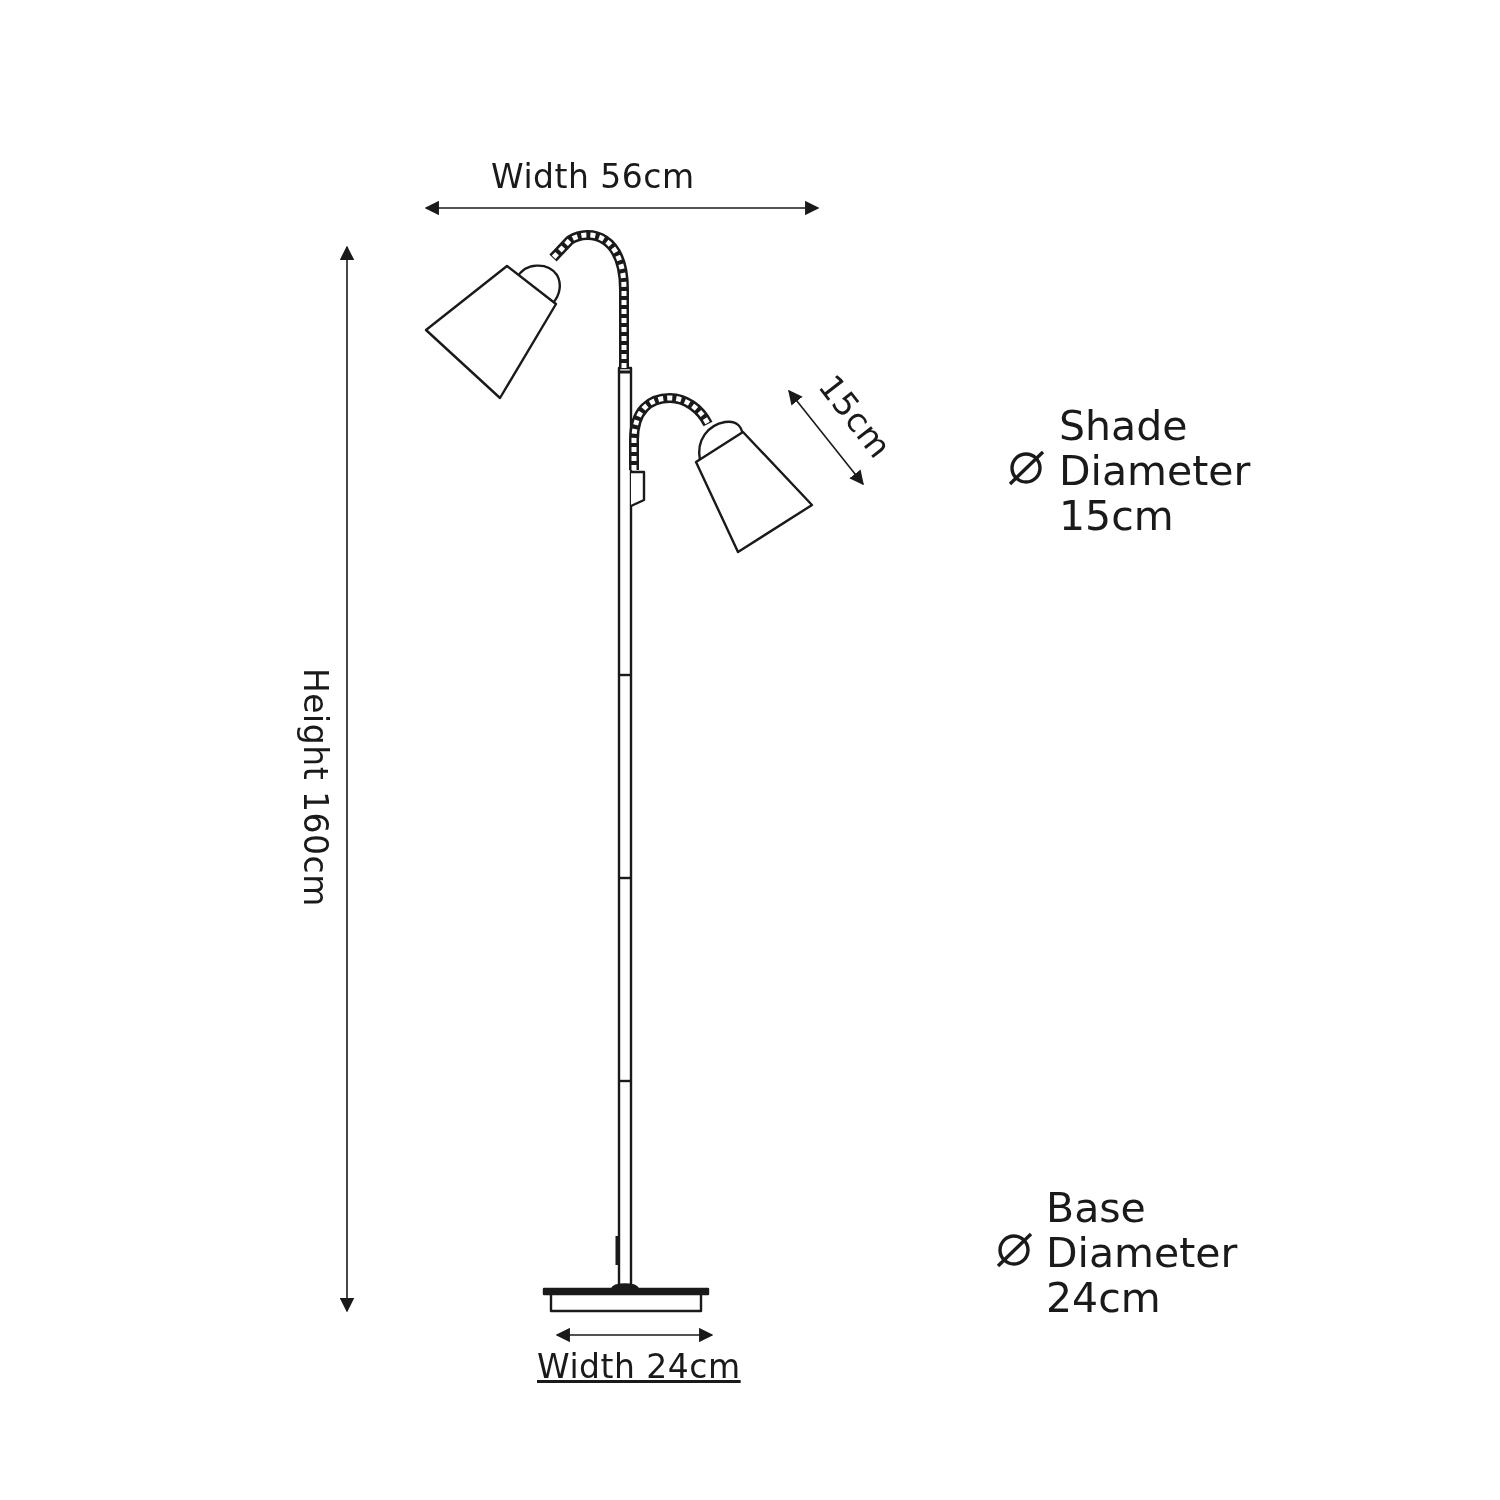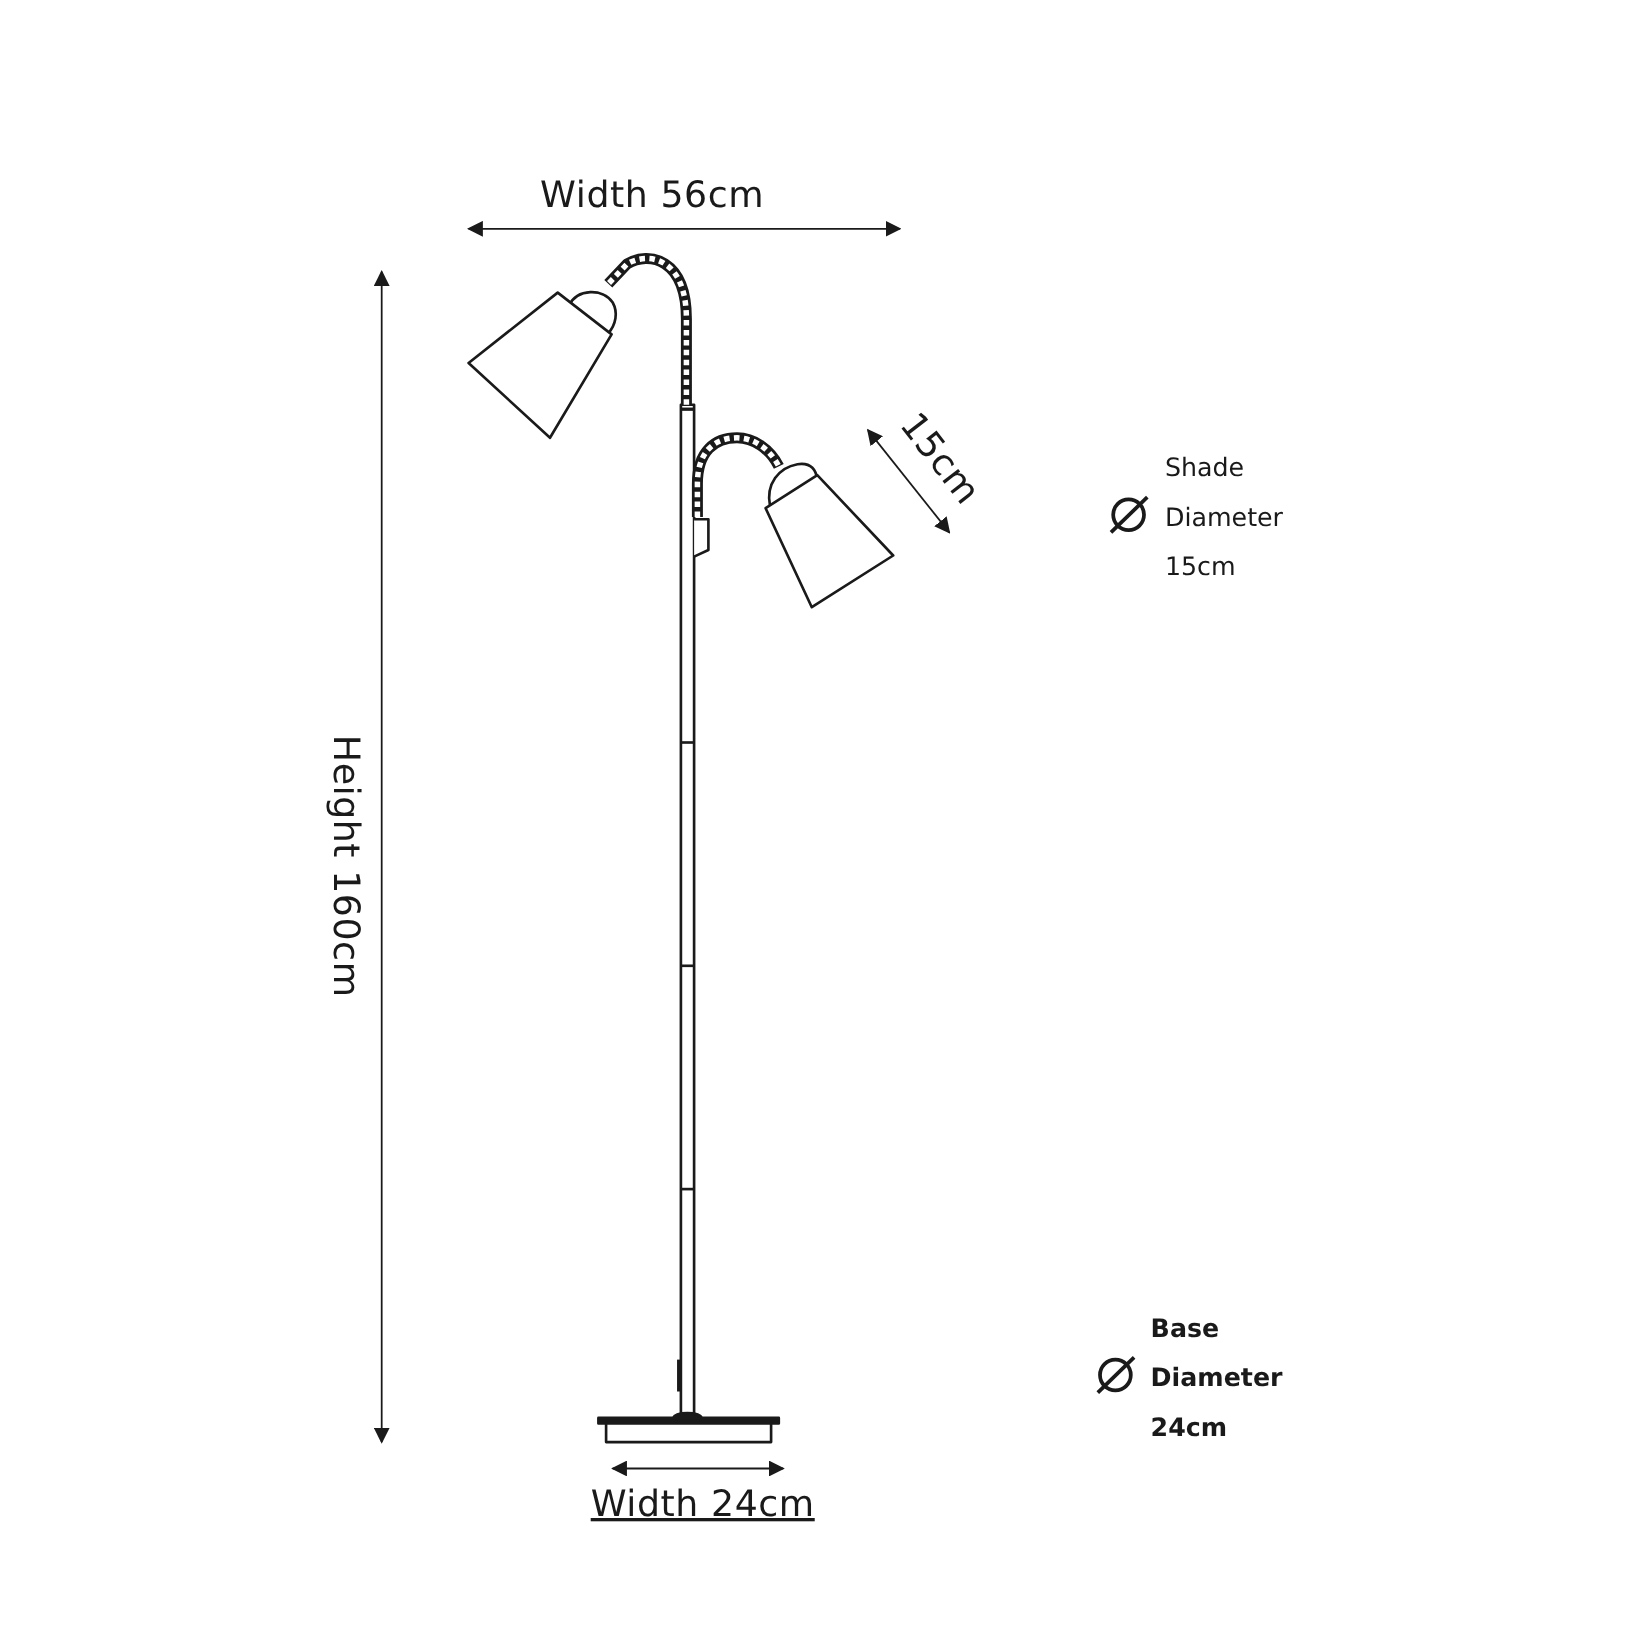"Shade" .spec { font-size: 23px -> 41px }
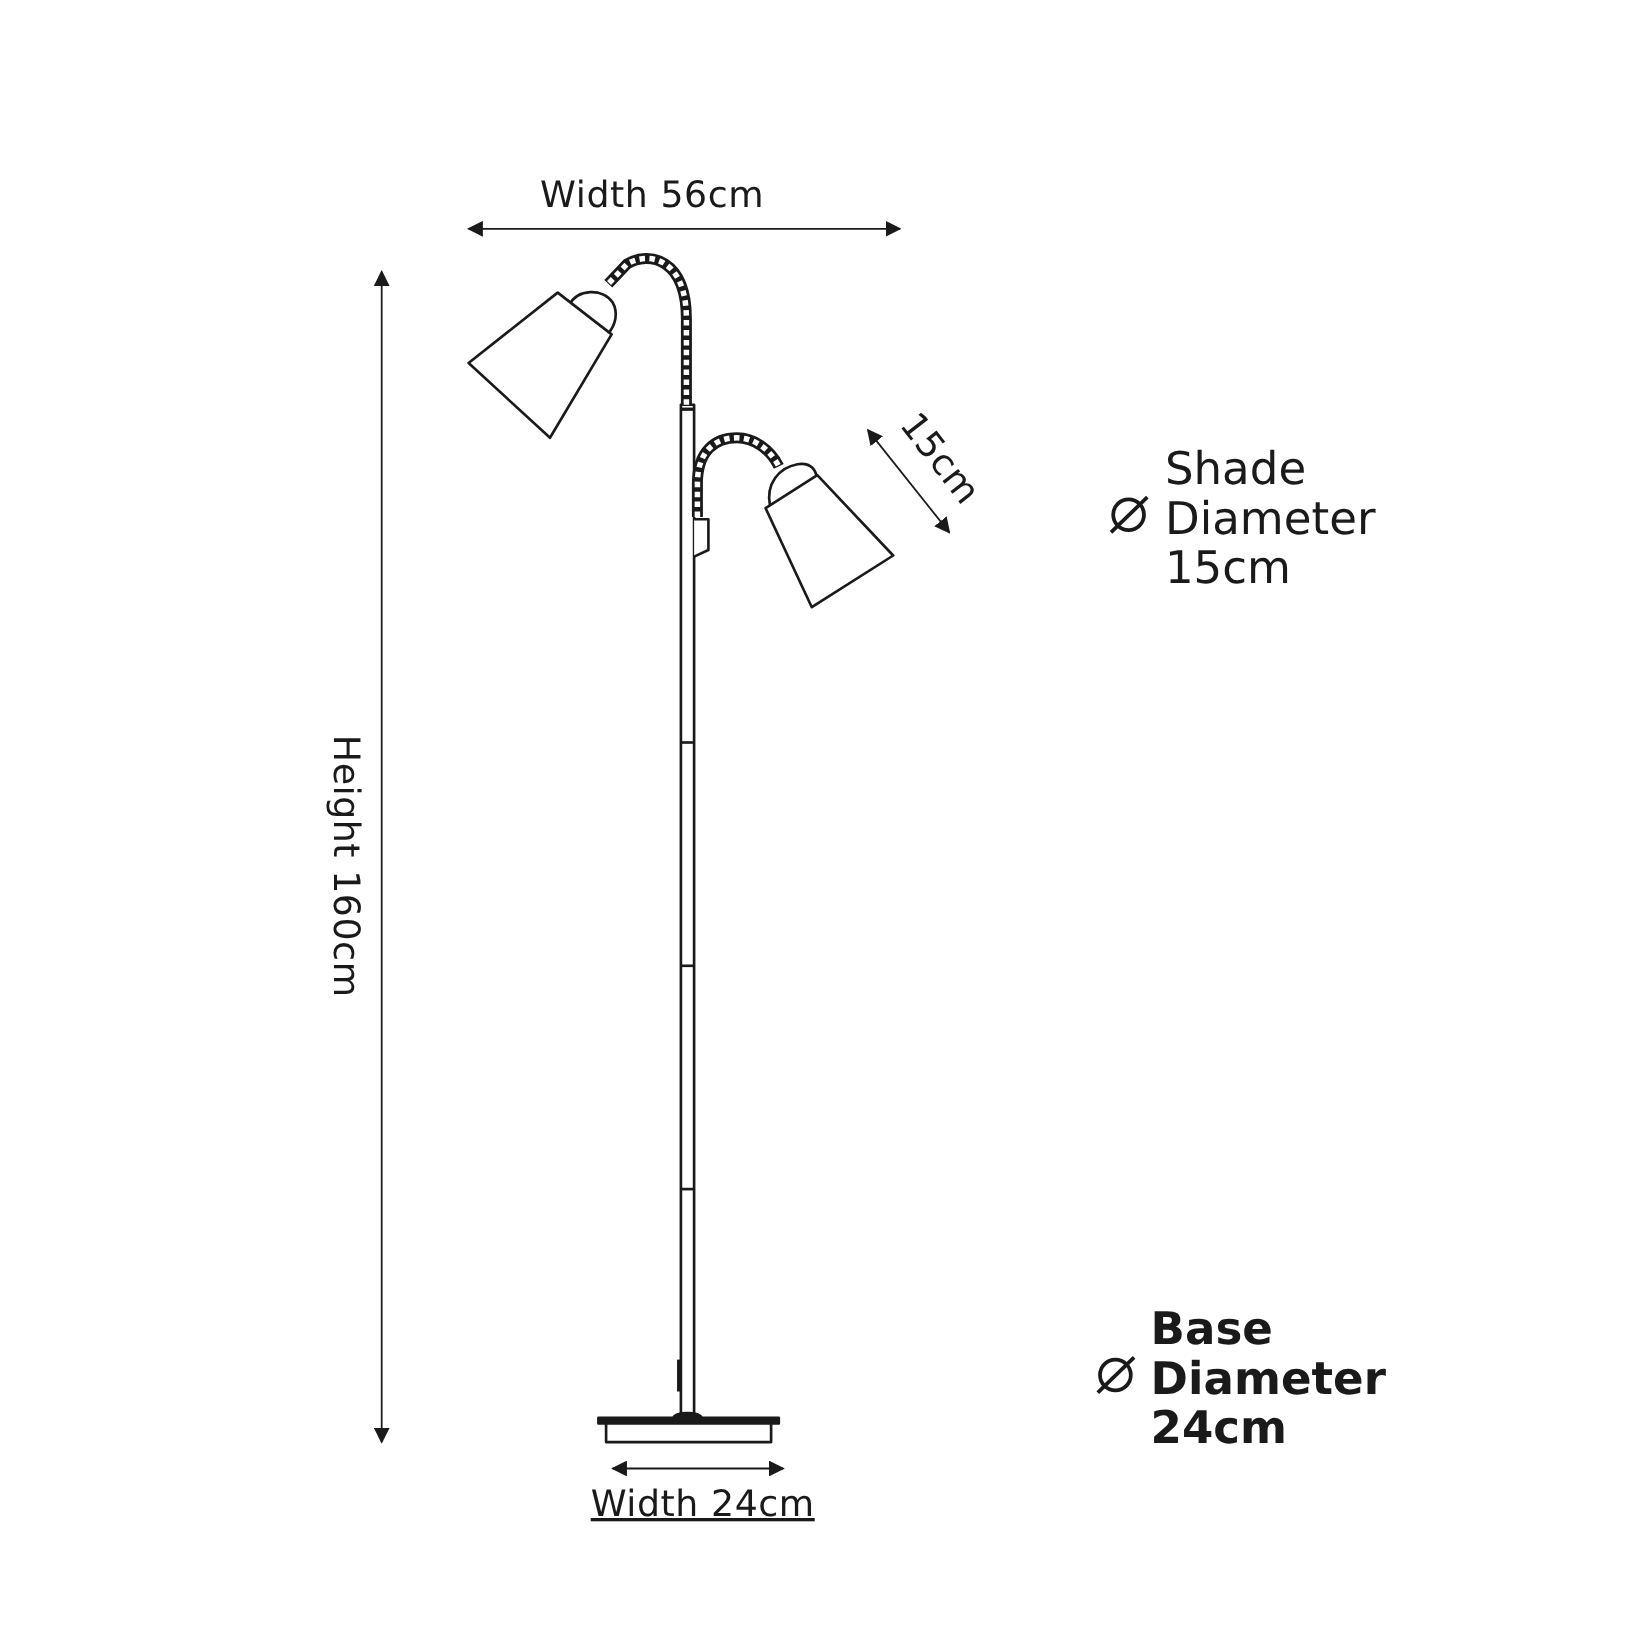"Base" div.spec { font-weight: bold -> none }
